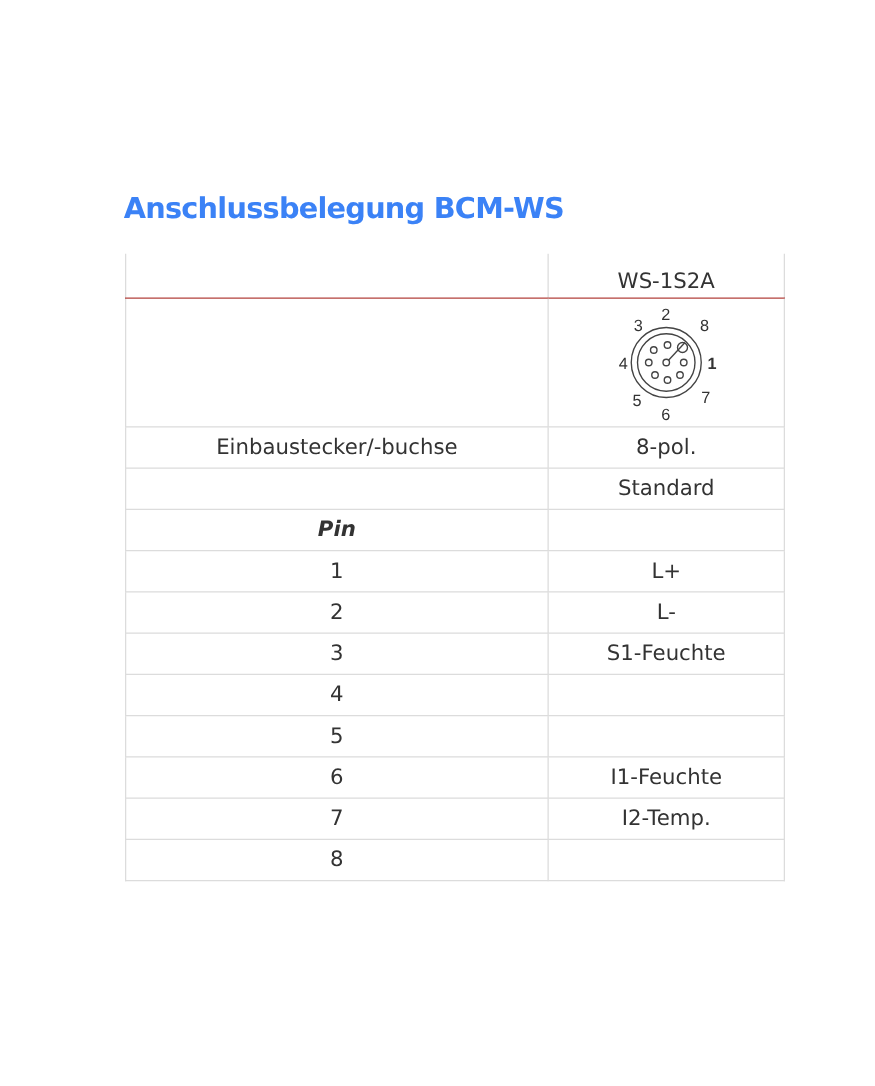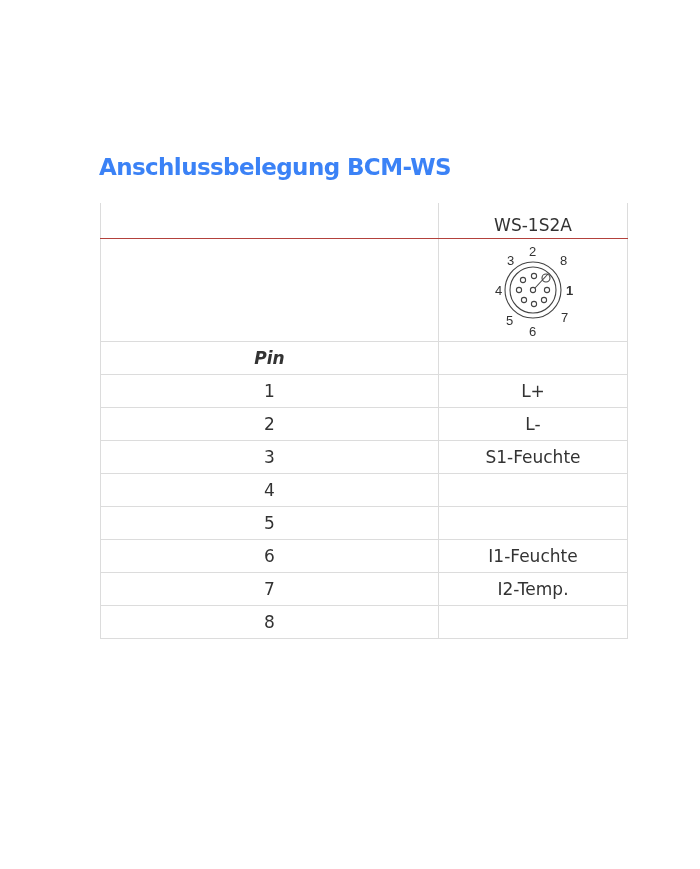"Einbaustecker/-buchse" tr { html: none -> <tr> <td>Einbaustecker/-buchse</td> <td>8-pol.</td> </tr> }
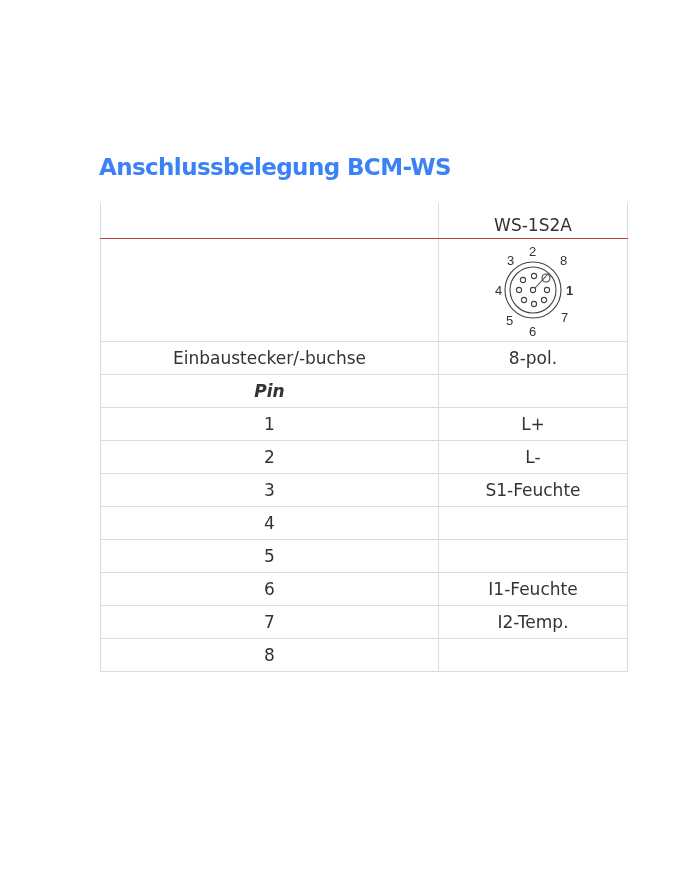"Standard" tr { html: none -> <tr> <td></td> <td>Standard</td> </tr> }
